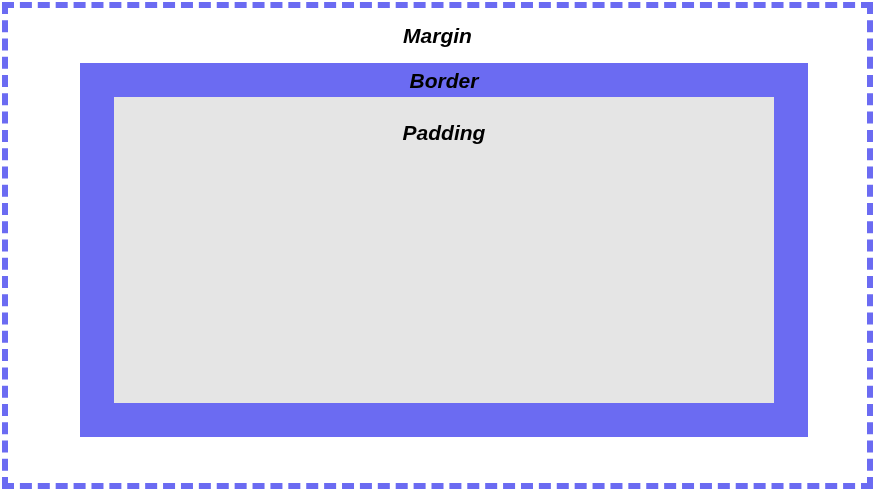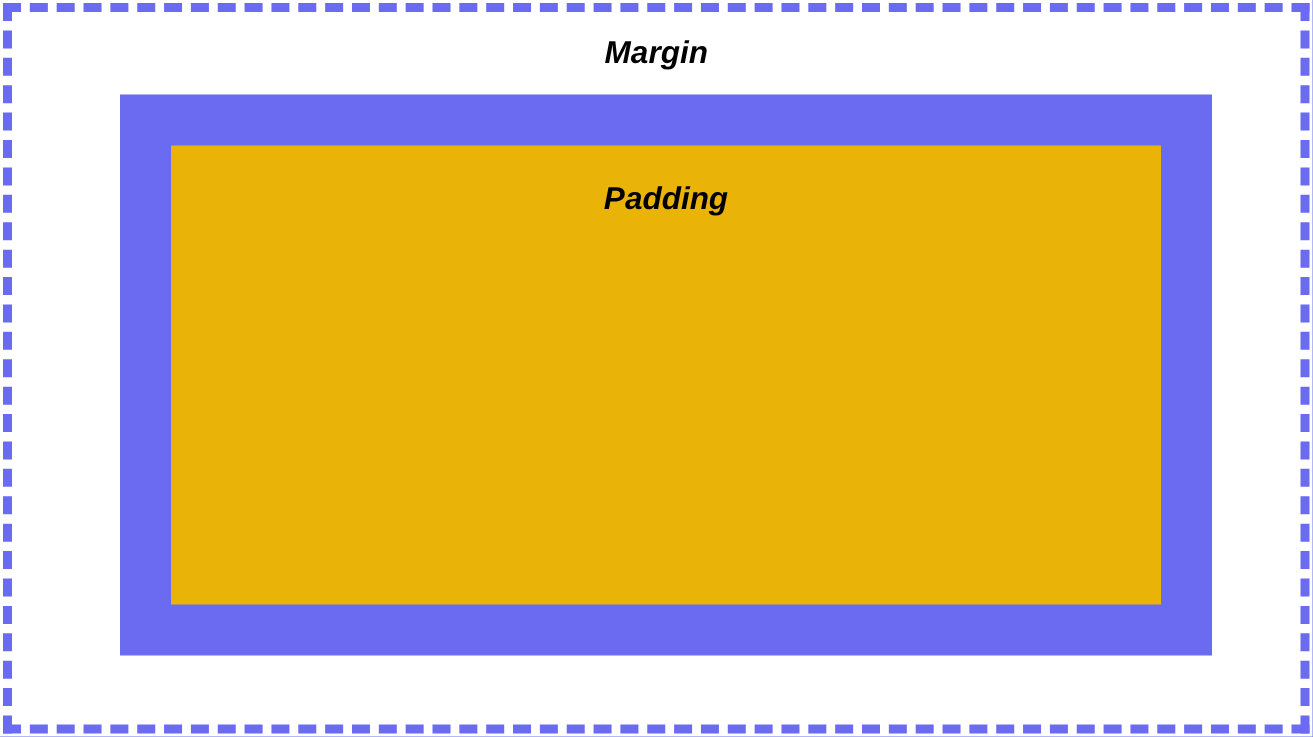"Border" div.label { html: none -> <div>Border</div> }
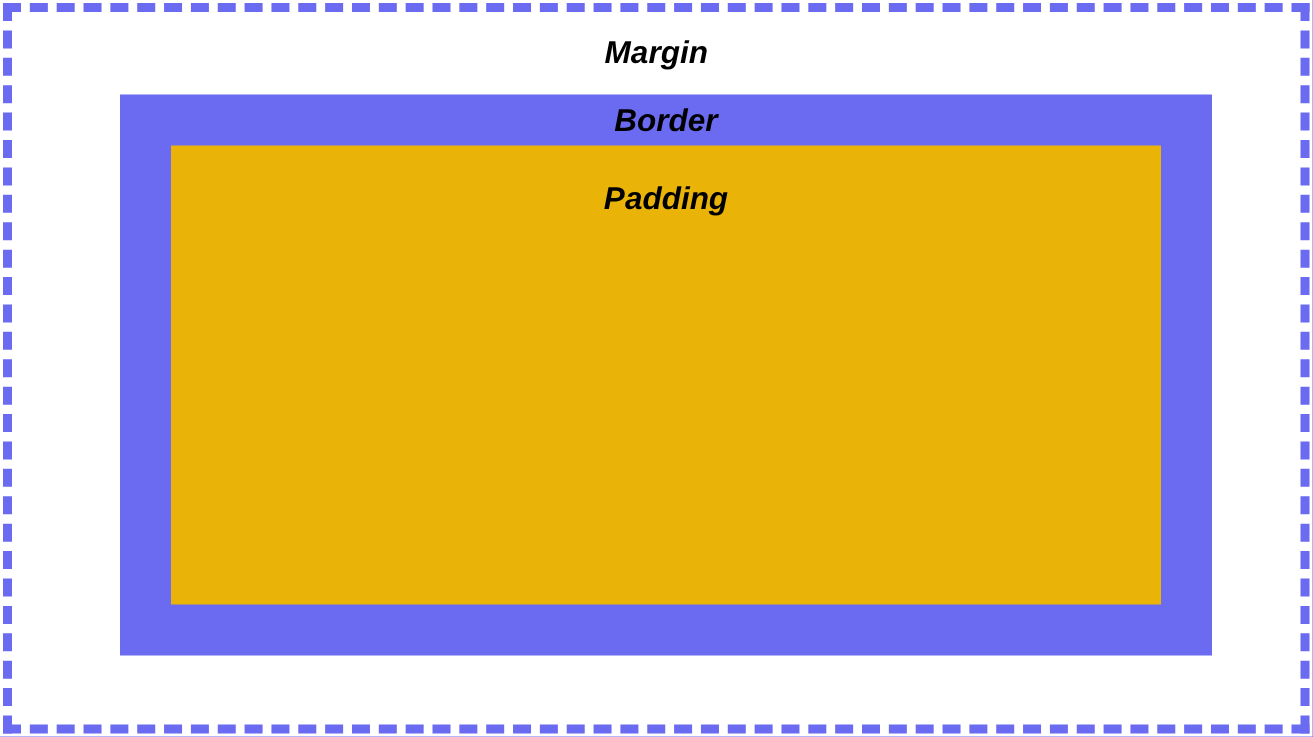"Padding" div.padding-area { background-color: #eab308 -> #e5e5e5 }
